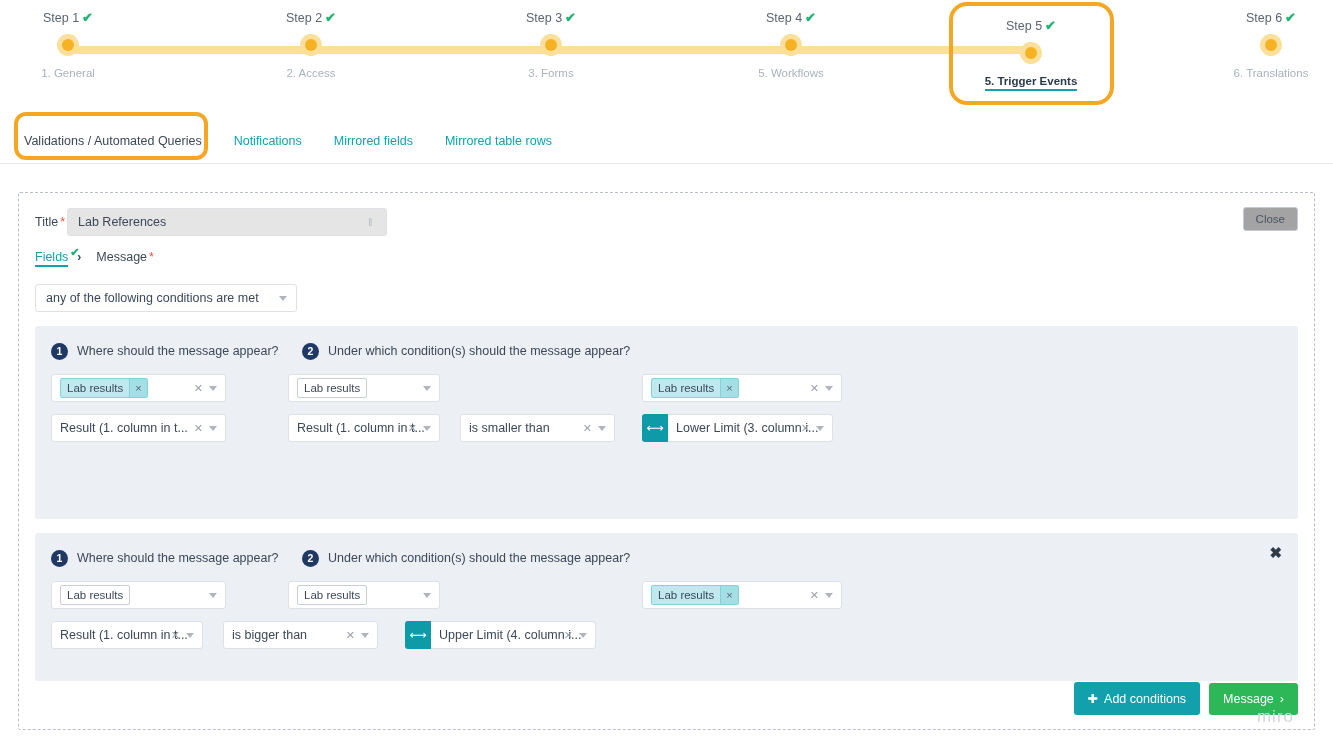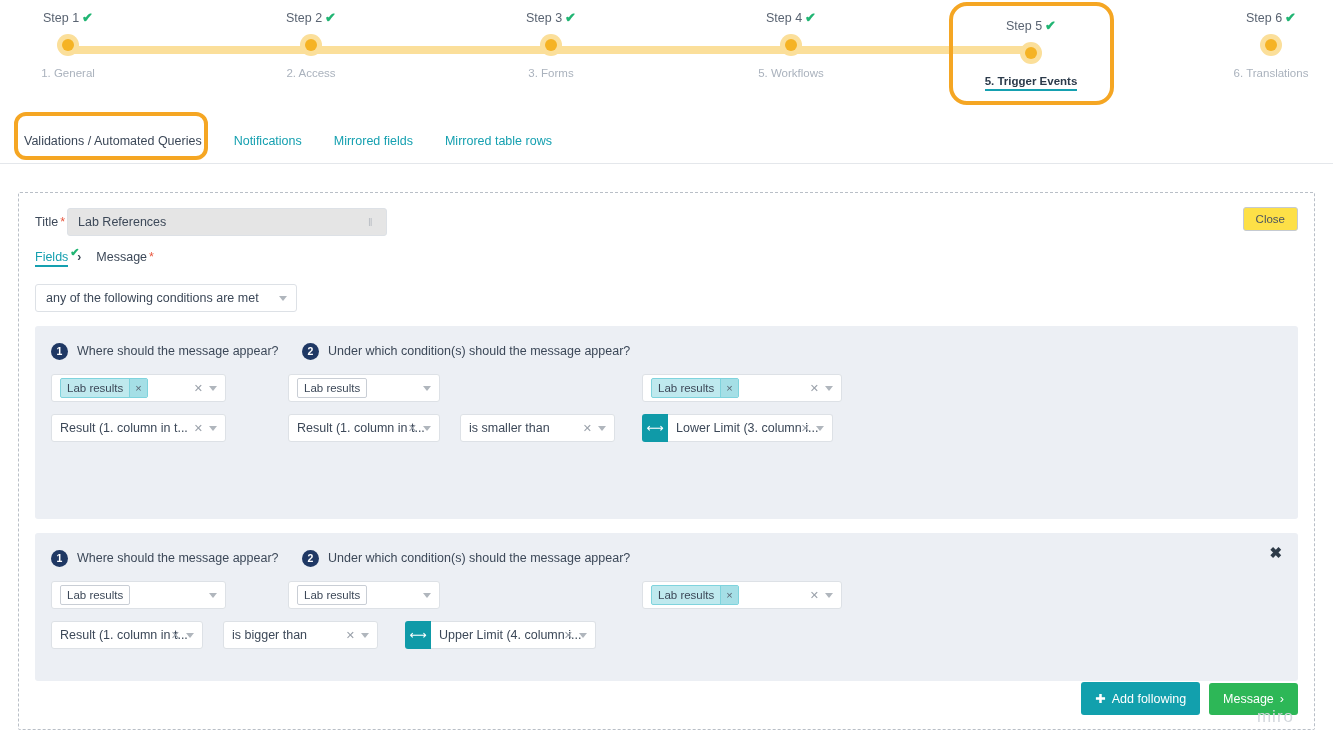"Close" .close-btn { background: #fde047 -> #a3a3a3 }
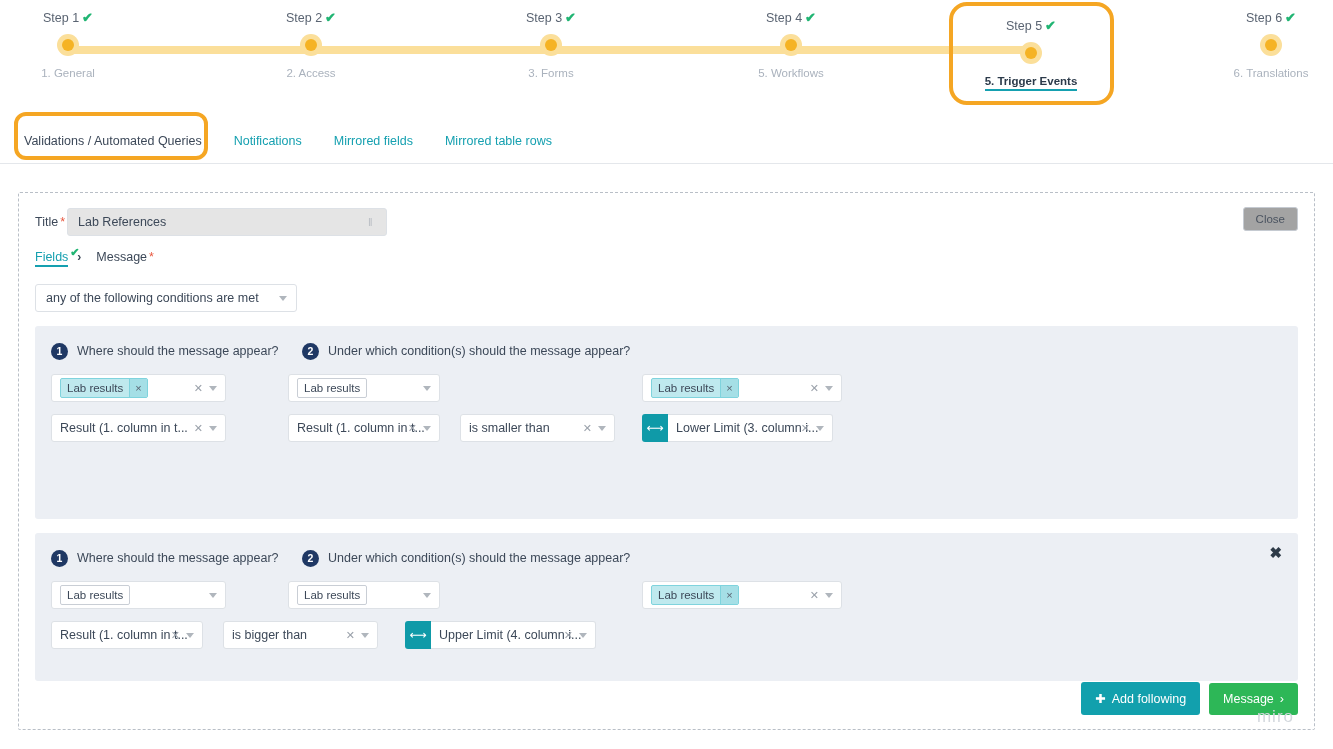"Add following" span { text: following -> conditions }
